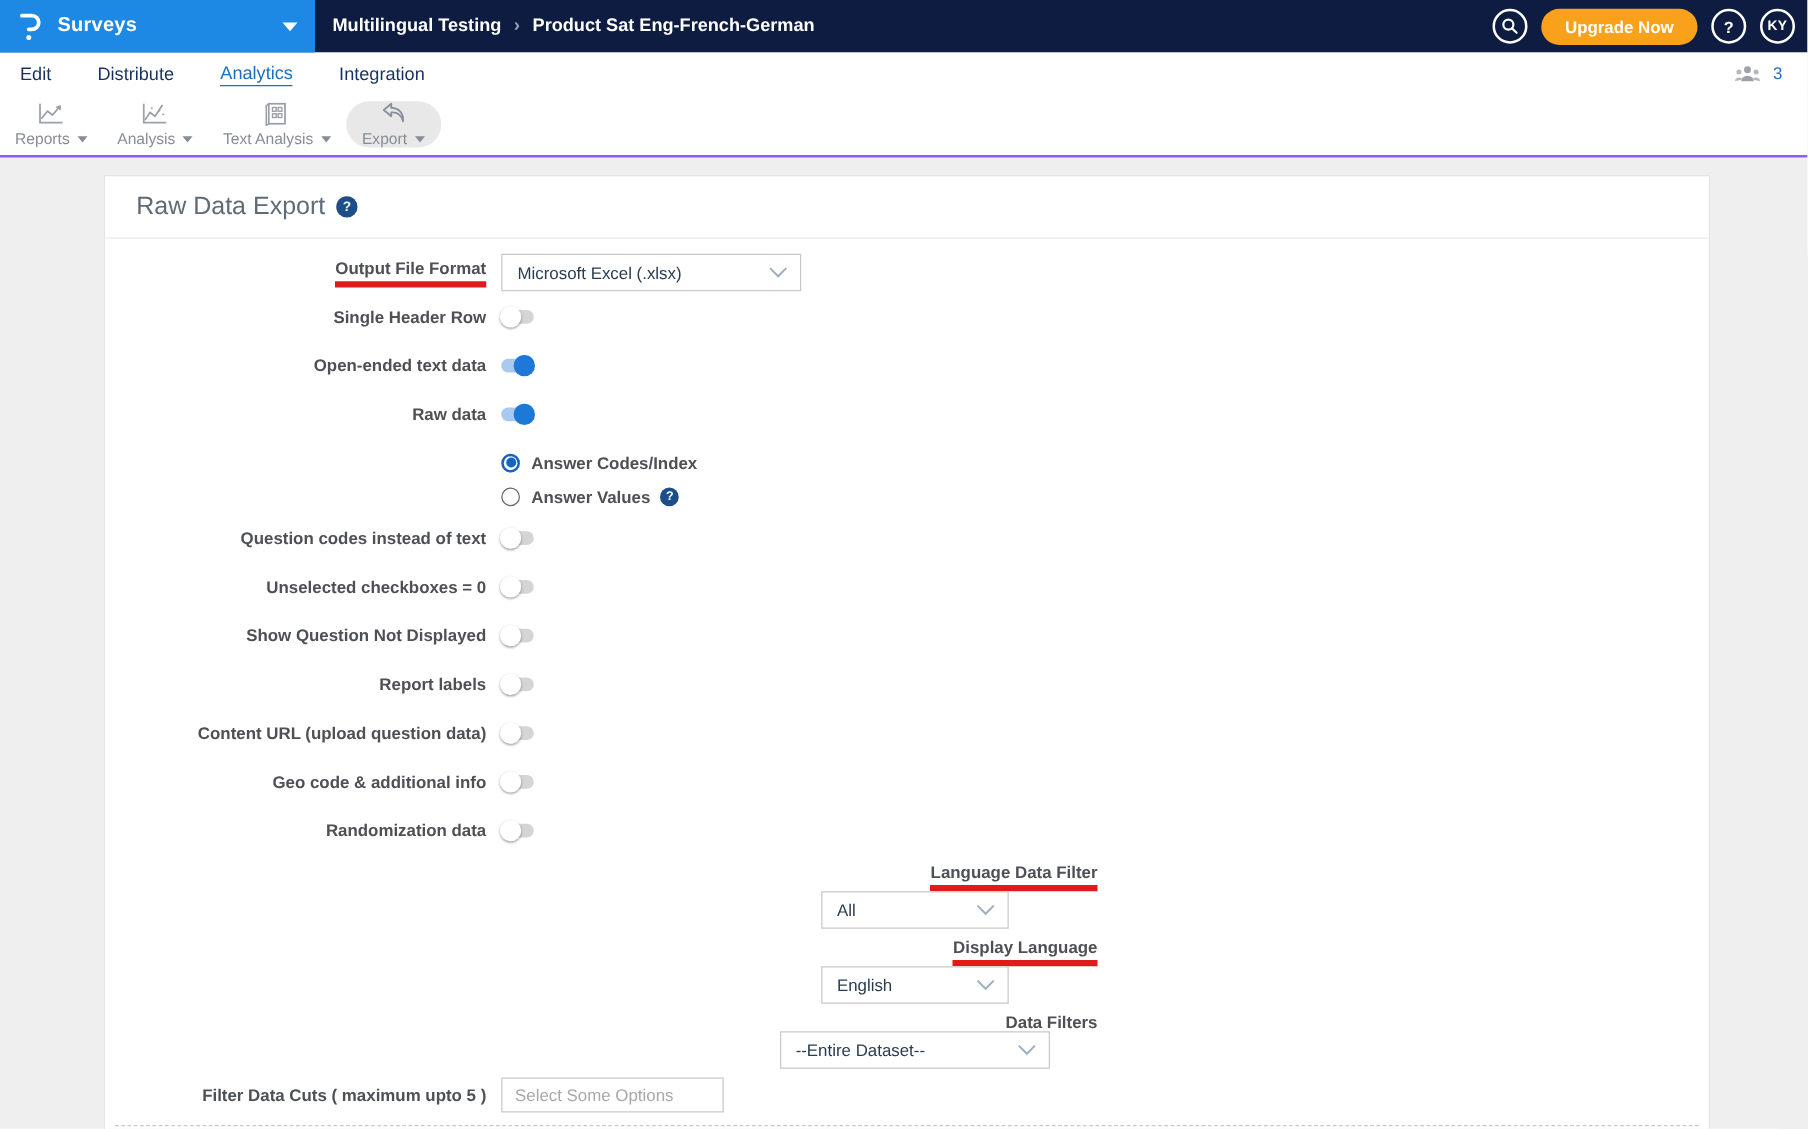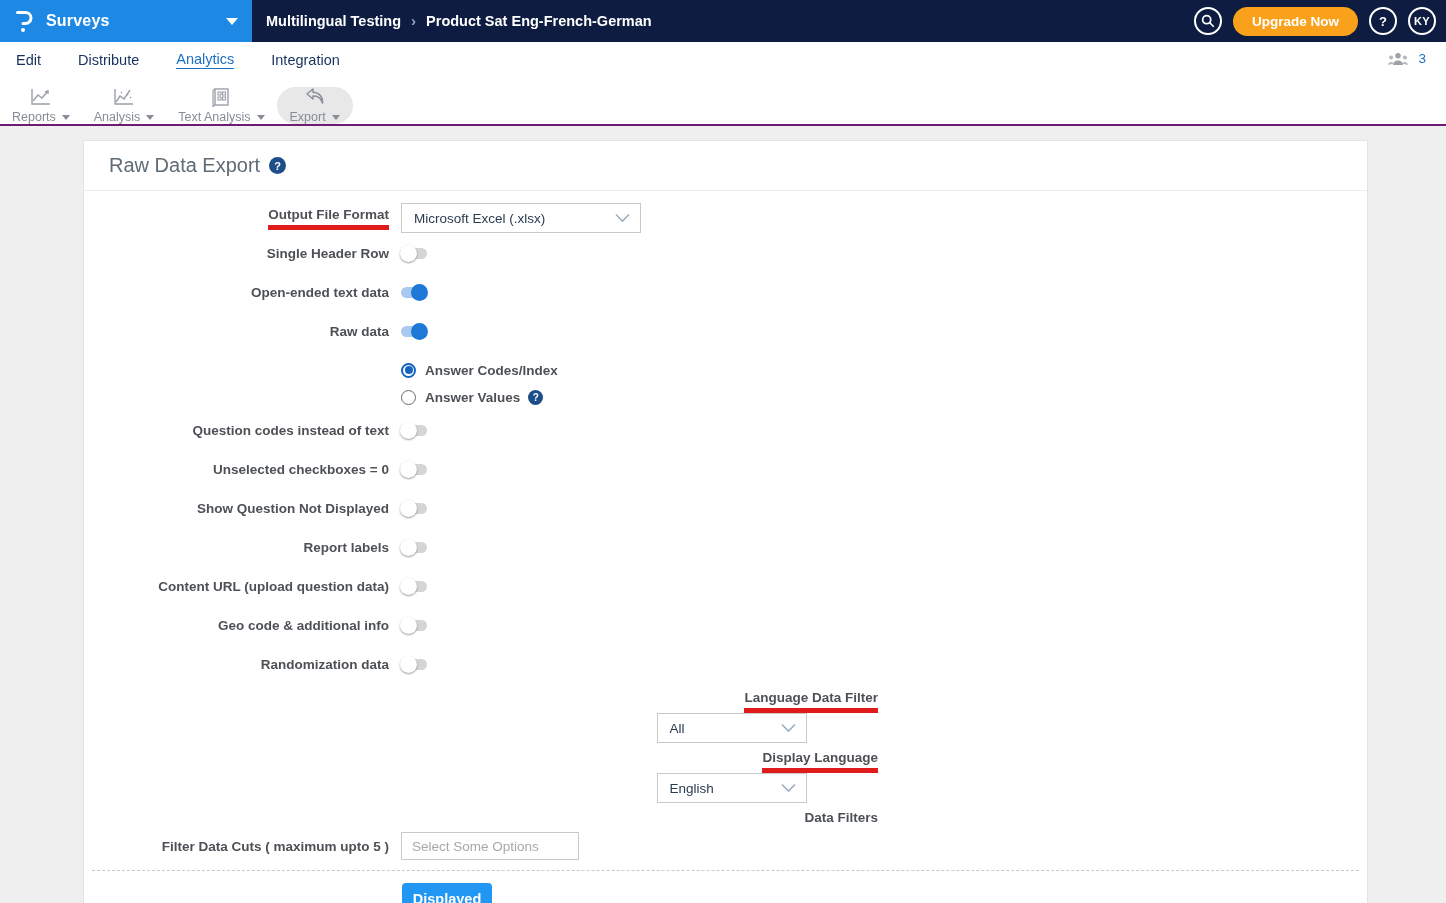"Reports" .toolbar { align-items: flex-end -> center; border-bottom: 2px solid #701a75 -> 2px solid #8b5cf6 }
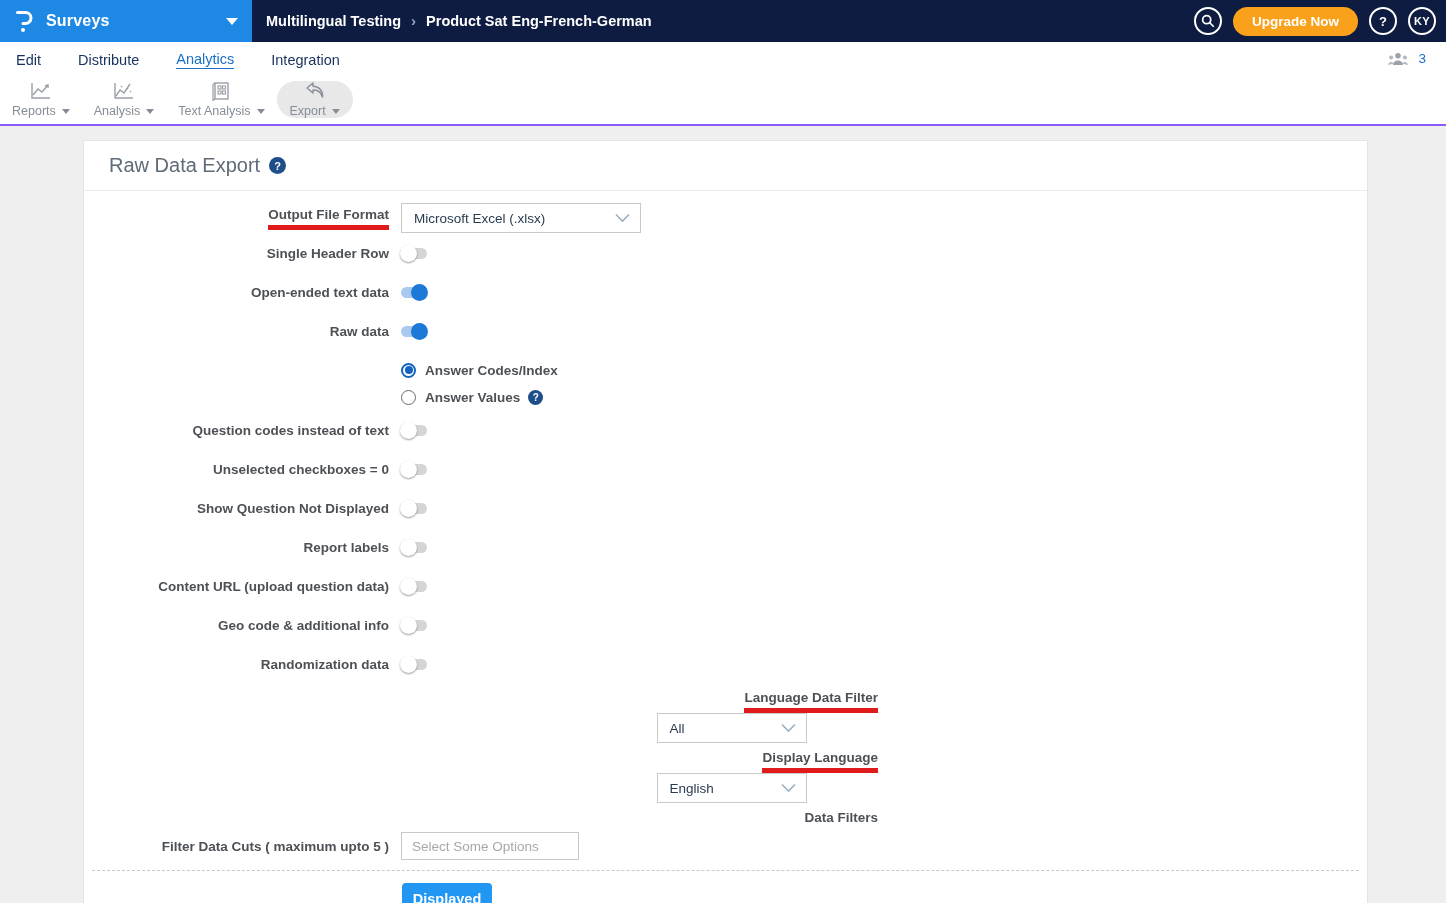"--Entire Dataset--" div.ctl { html: none -> <div> <div> <span>--Entire Dataset--</span> <svg> <polyline></polyline> </svg> </div> </div> }
